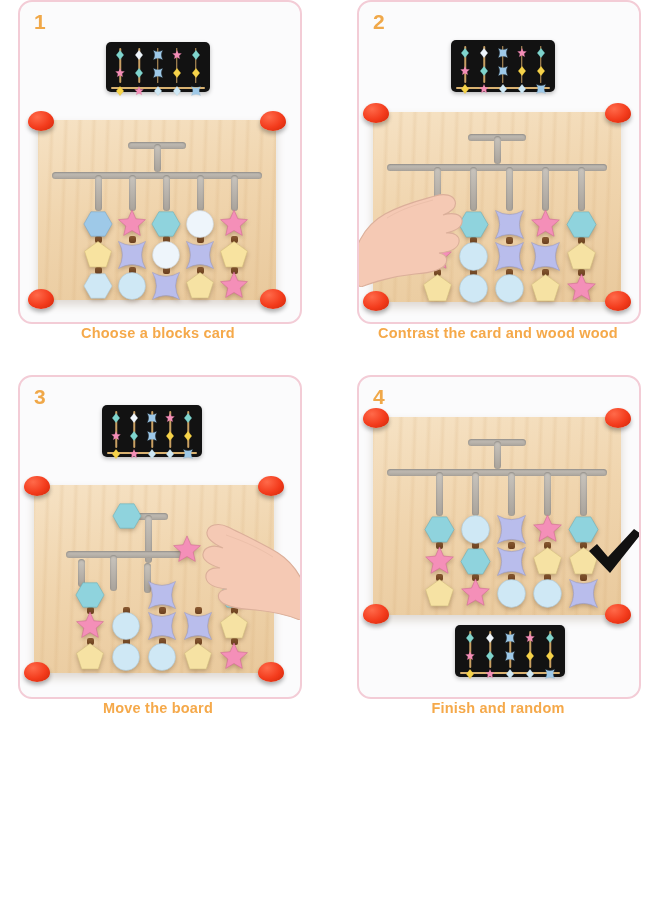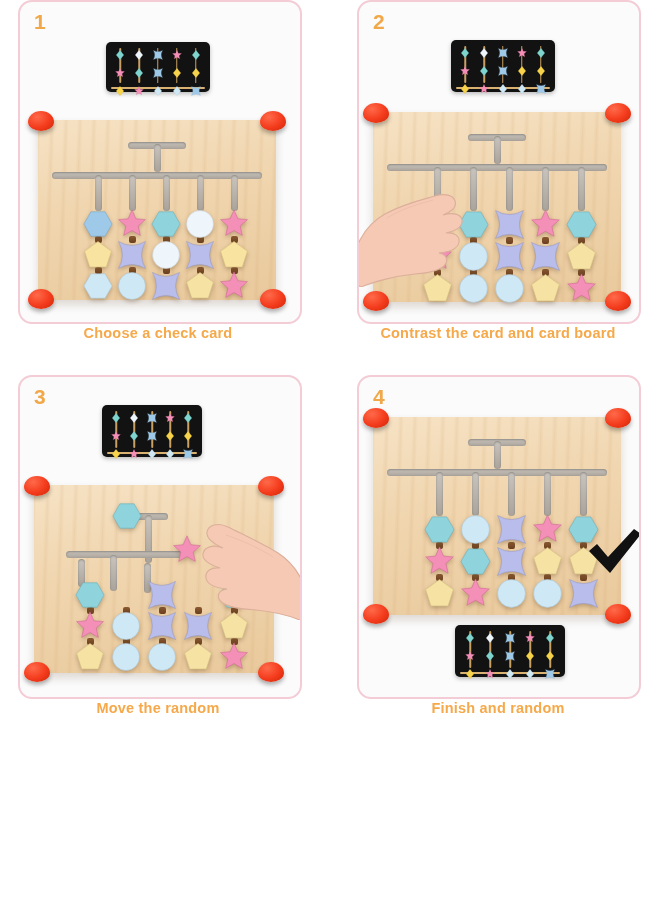"Choose a check card" div.caption { text: check -> blocks }
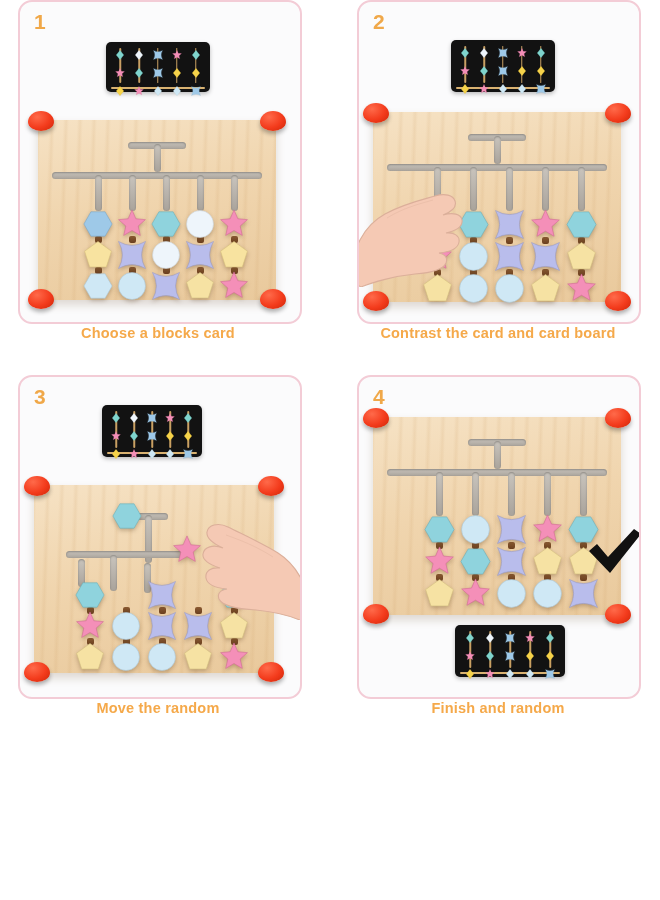"Contrast the card and card" div.caption { text: card board -> wood wood }
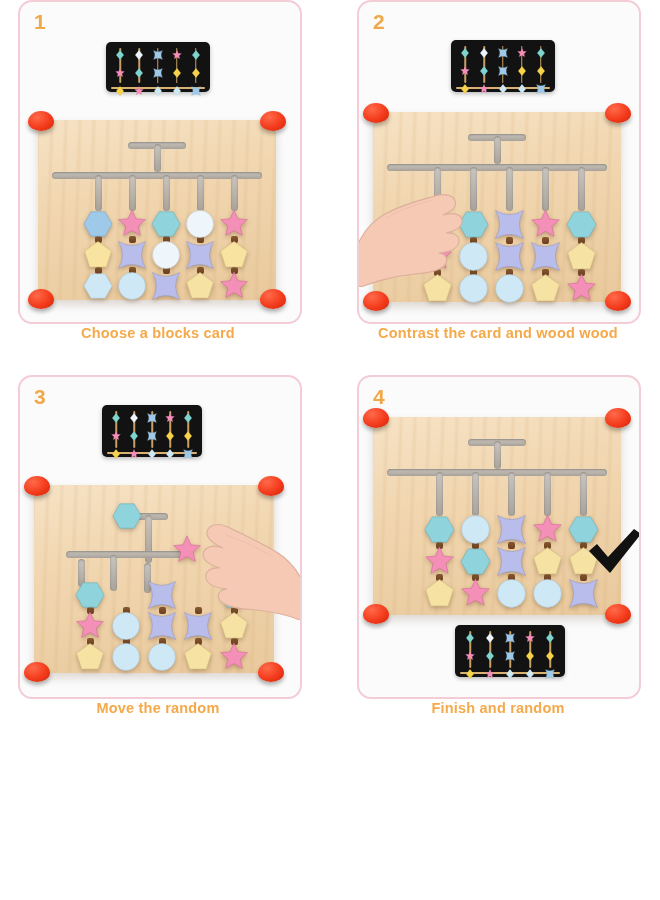"Move the random" div.caption { text: random -> board }
